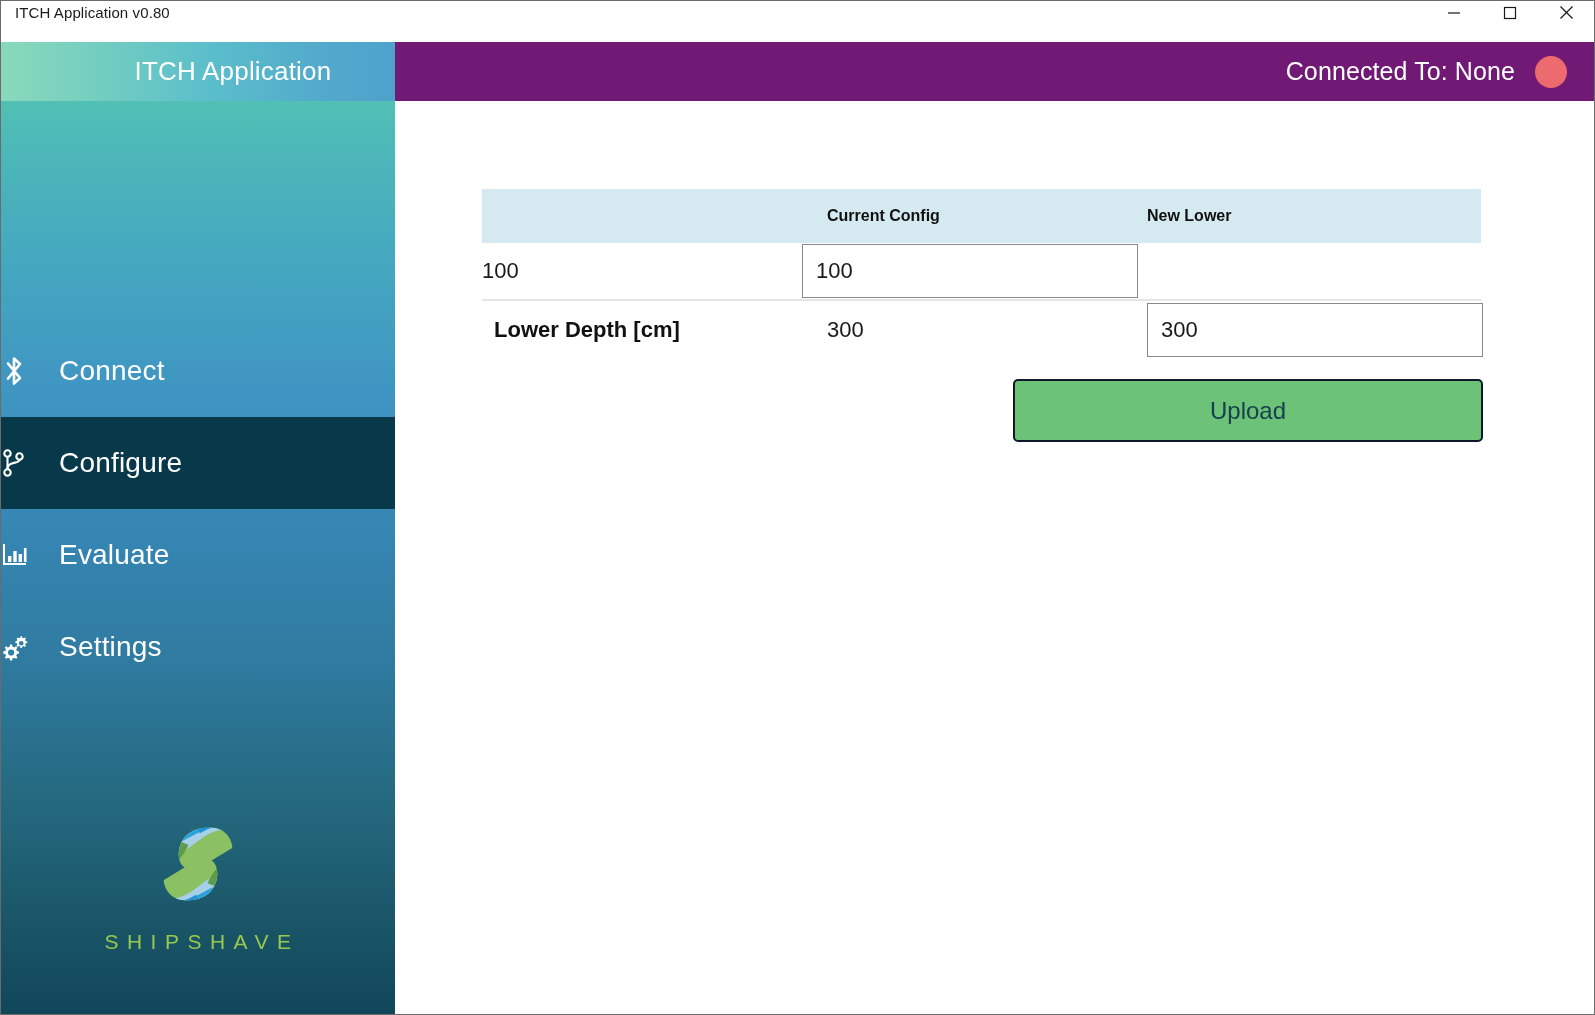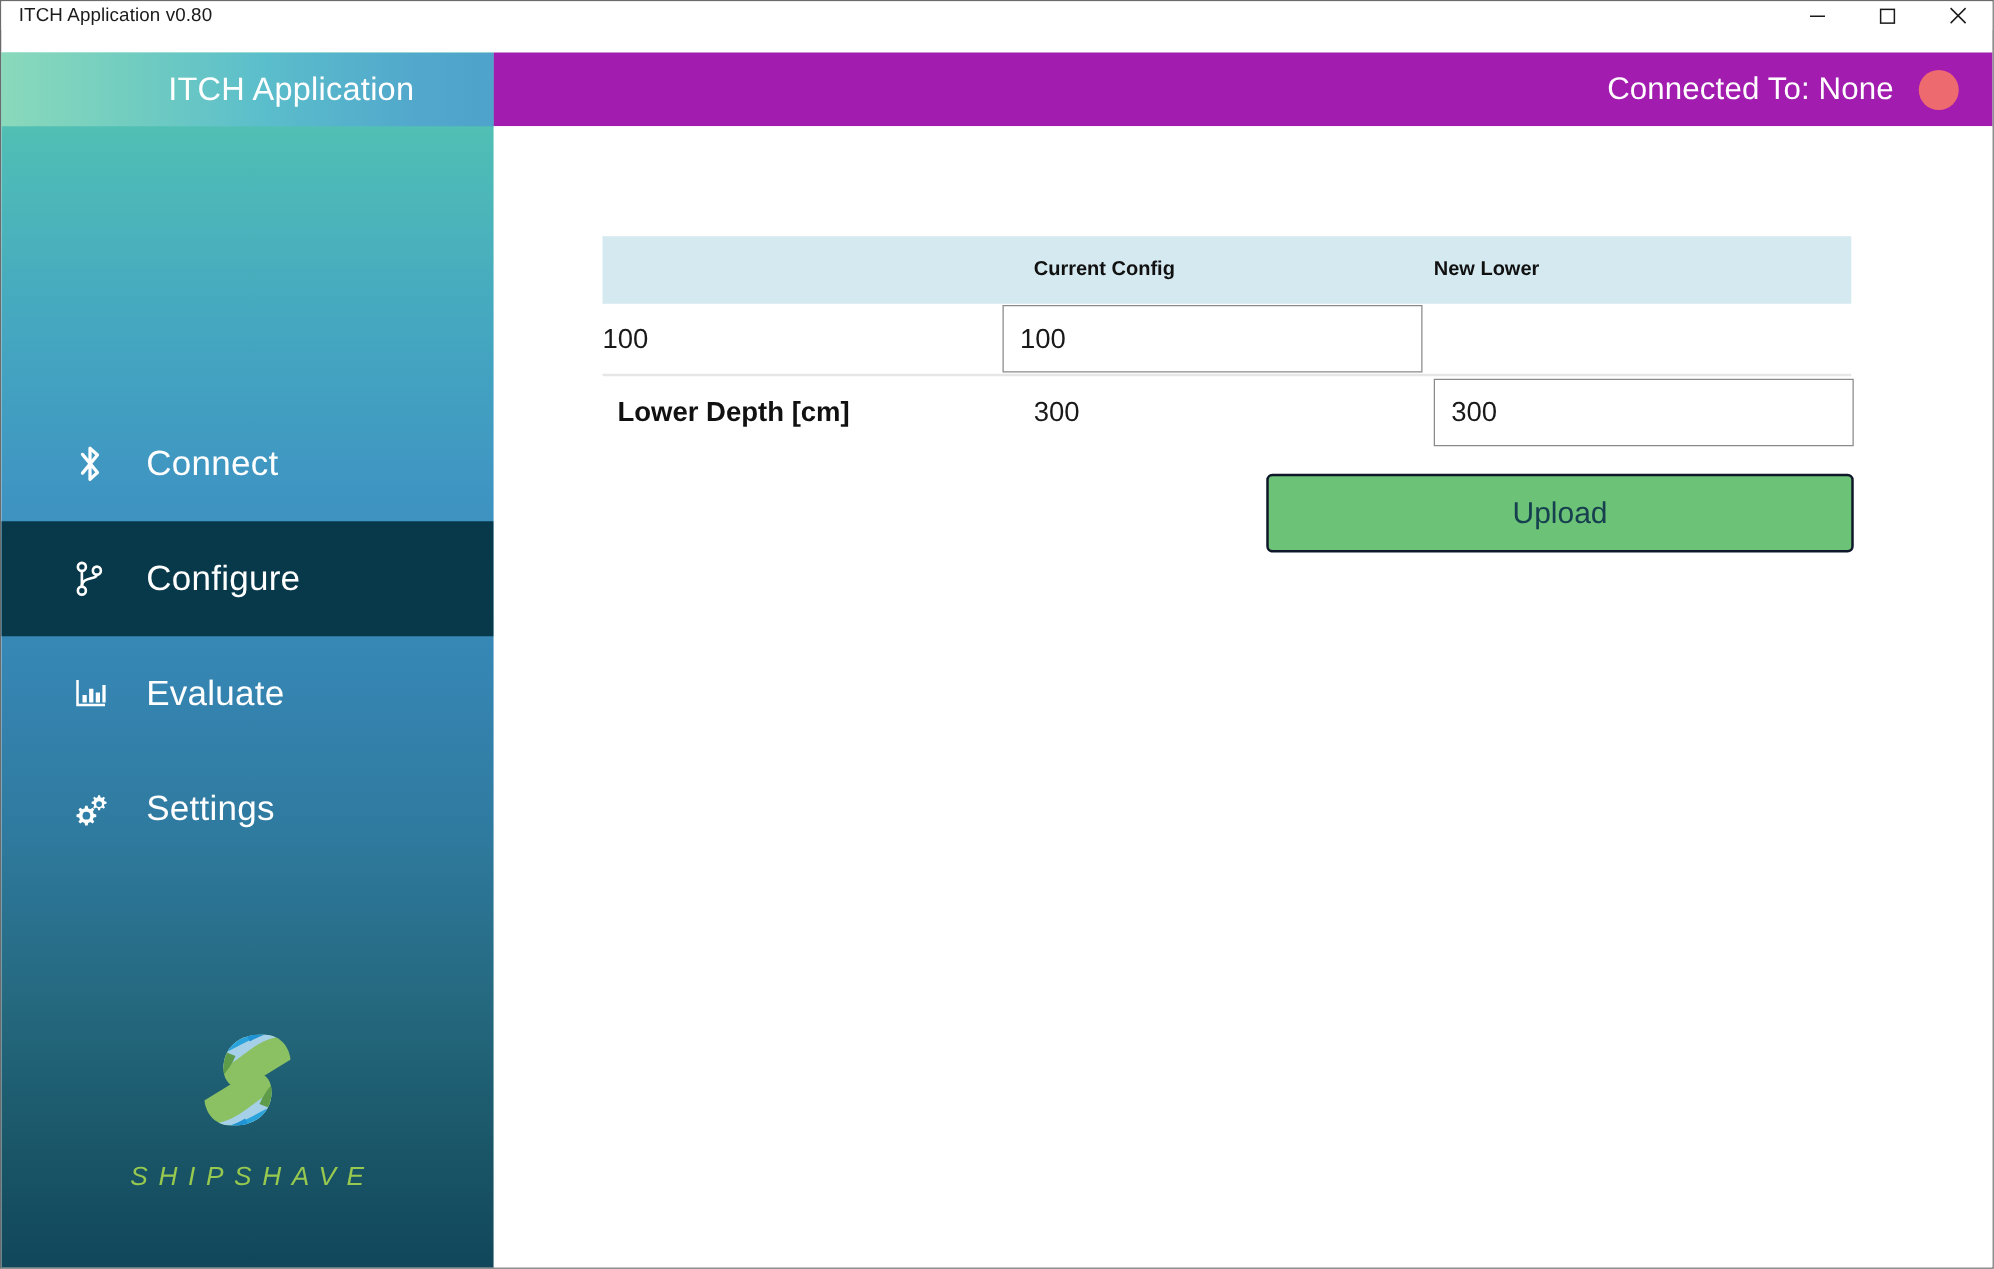"Connected To: None" .topbar { background: #a21caf -> #701a75 }
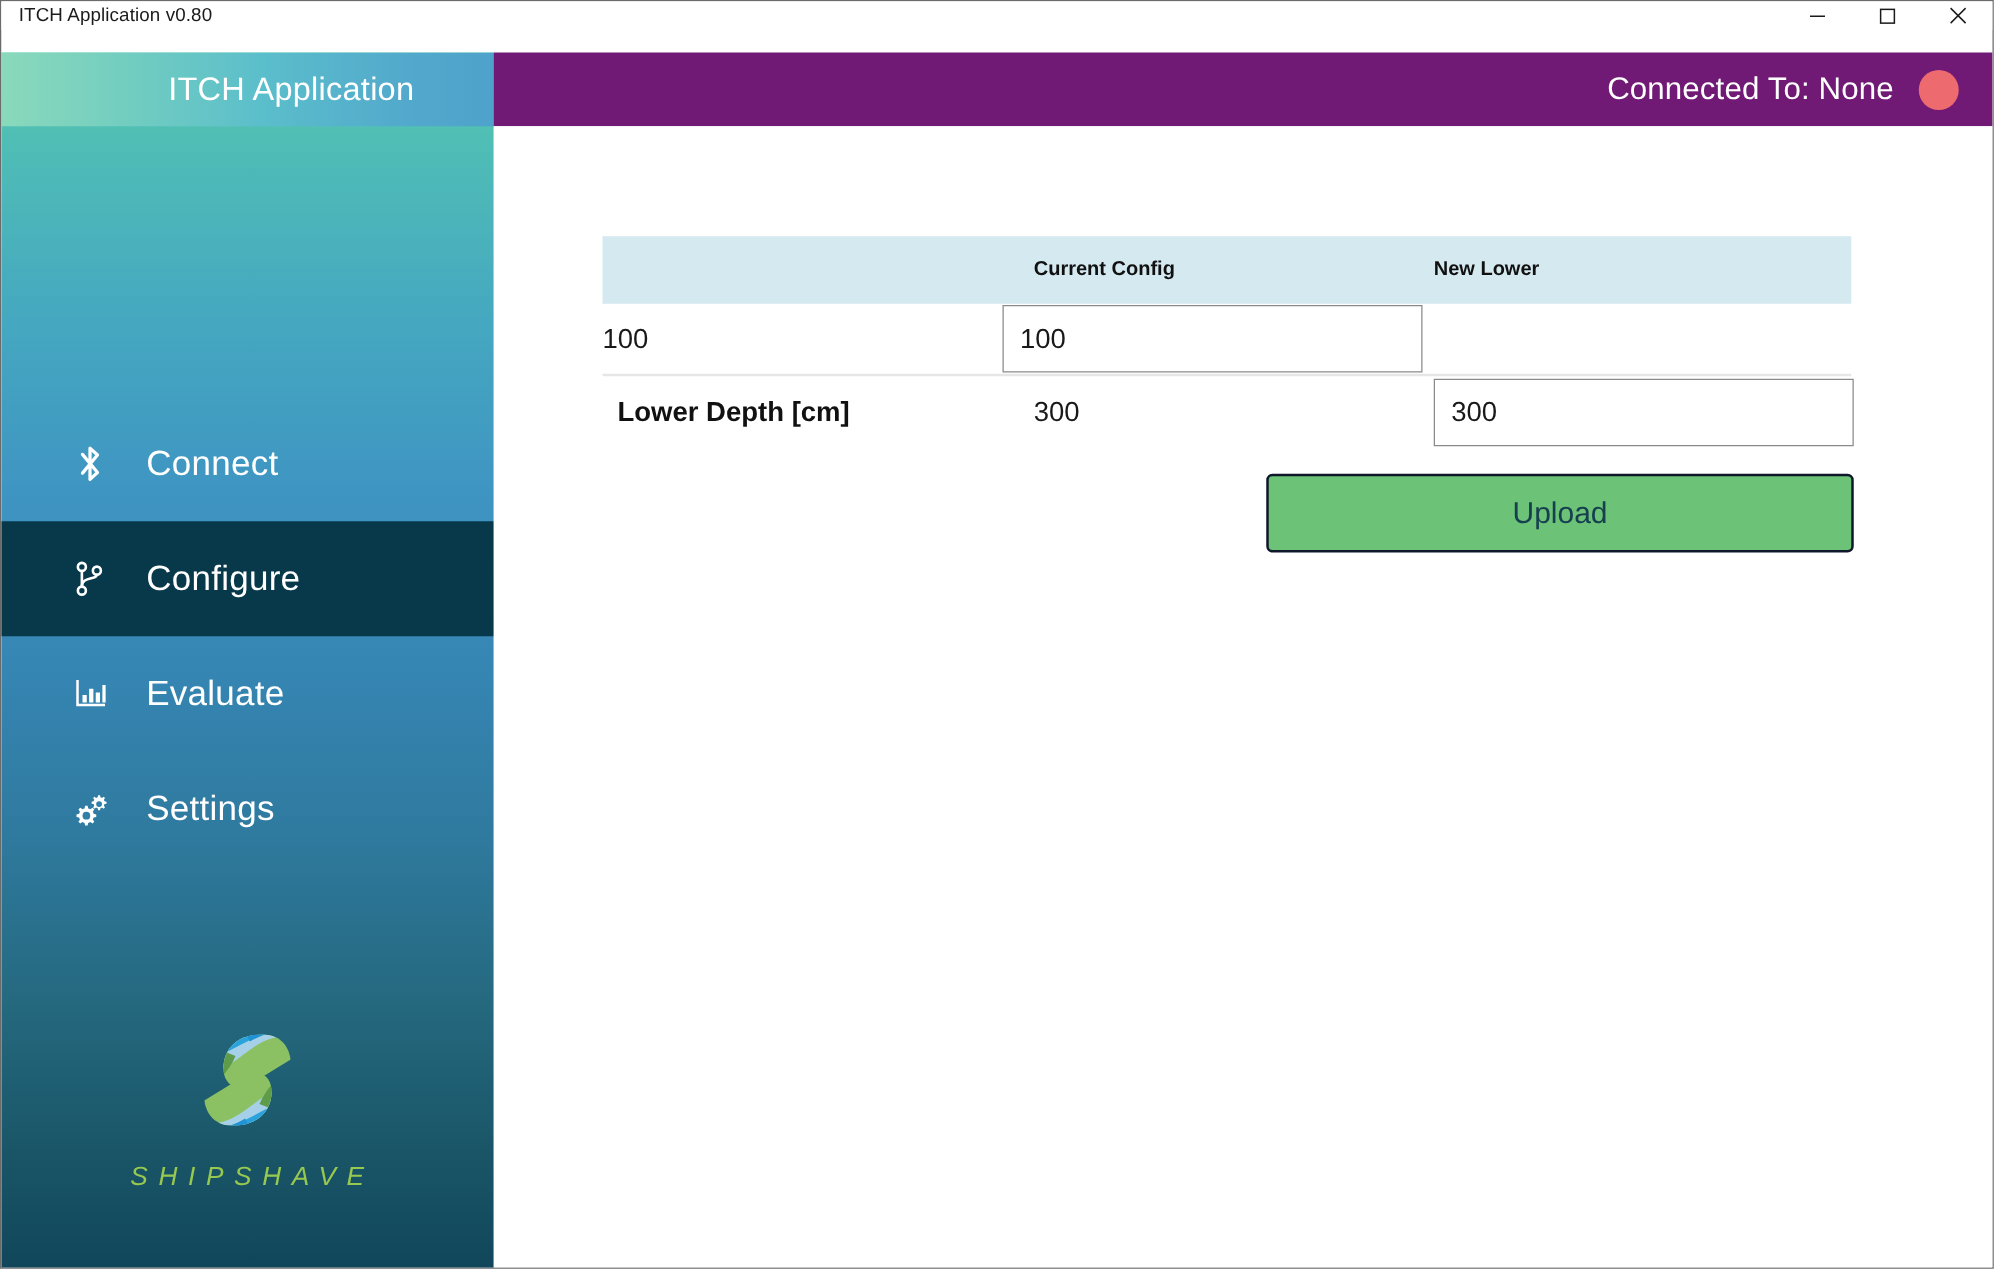"Connect" .nav-item { padding-left: 58px -> none }
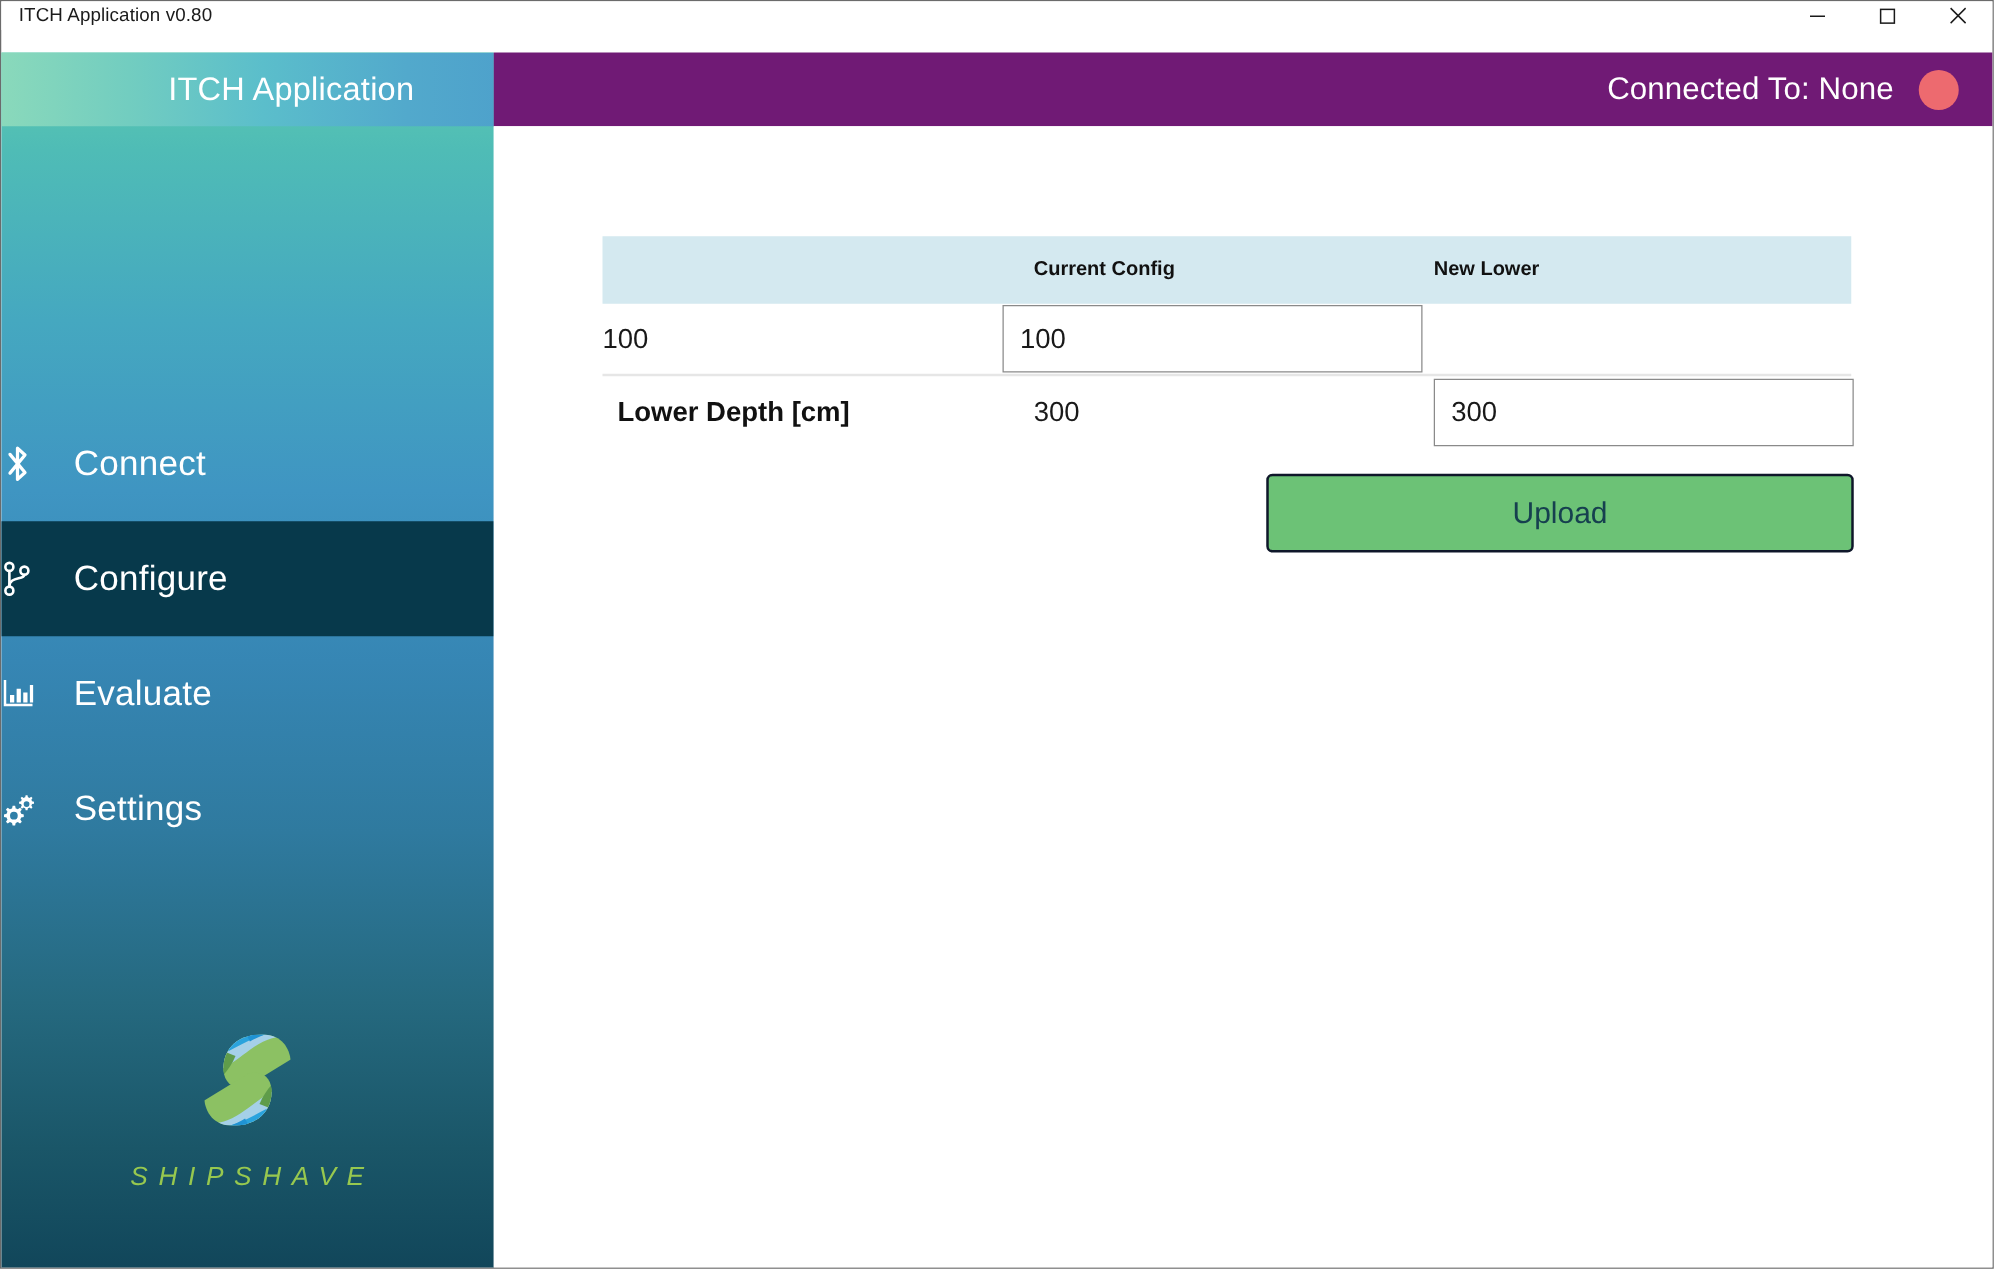"SHIPSHAVE" .brand { font-style: italic -> none }
